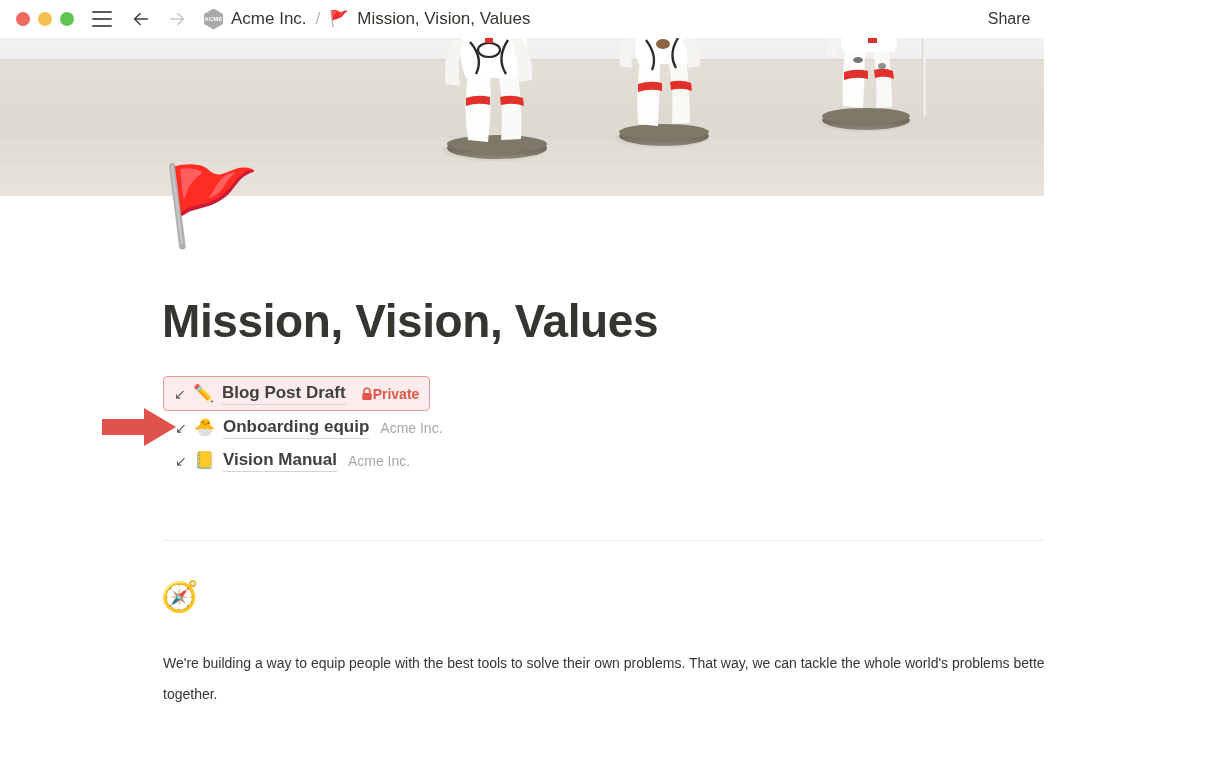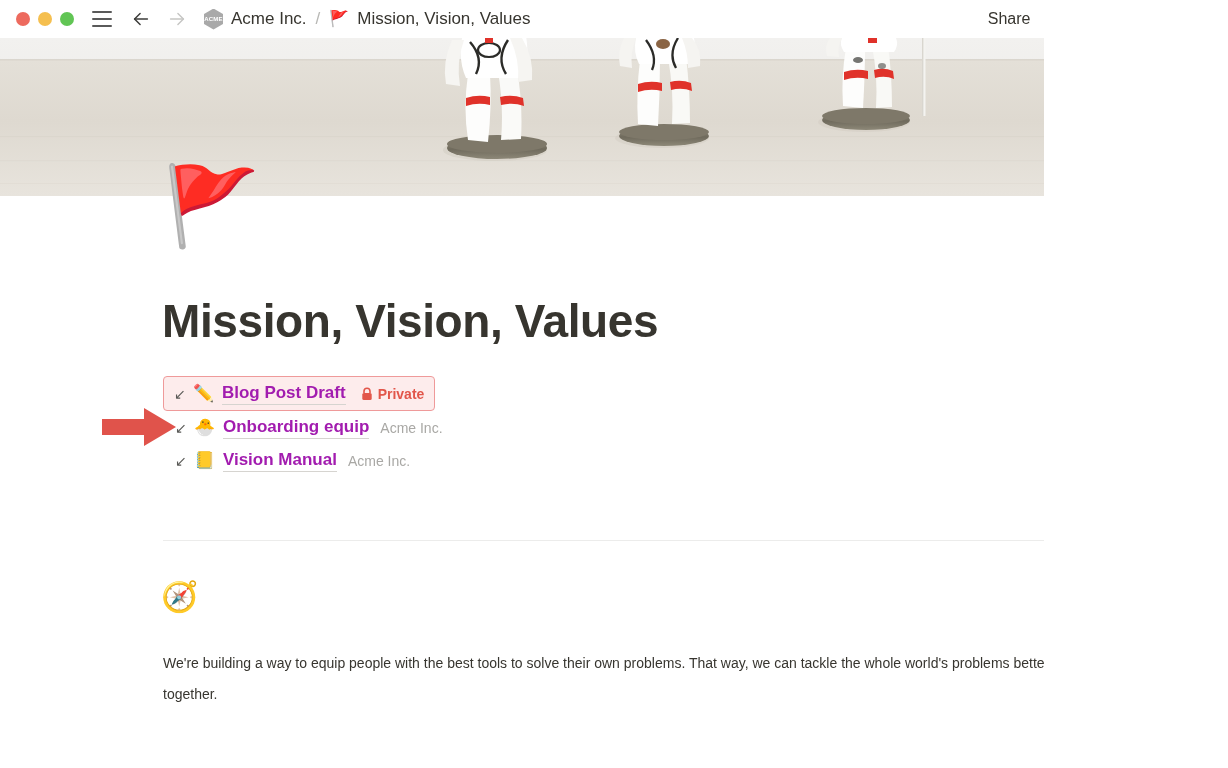"Blog Post Draft" .bl-name { color: #a21caf -> #404040 }
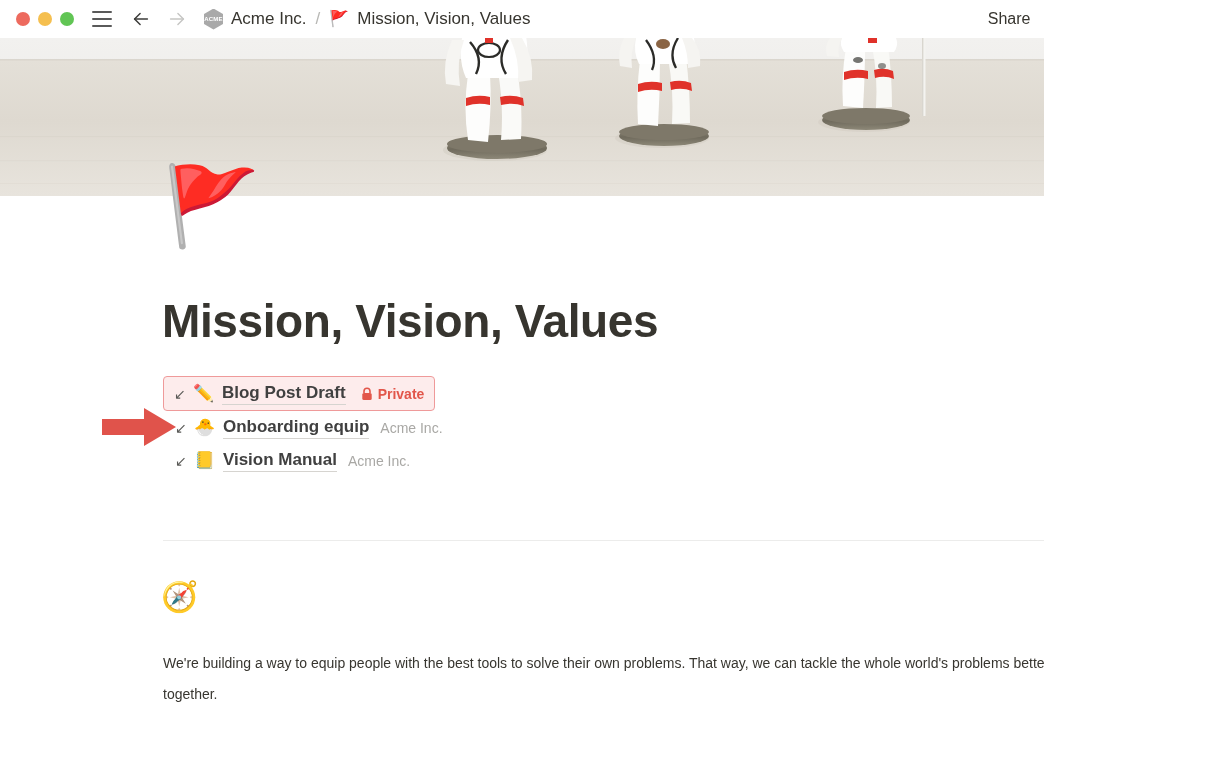"Private" .bl-private { gap: 5px -> none }
